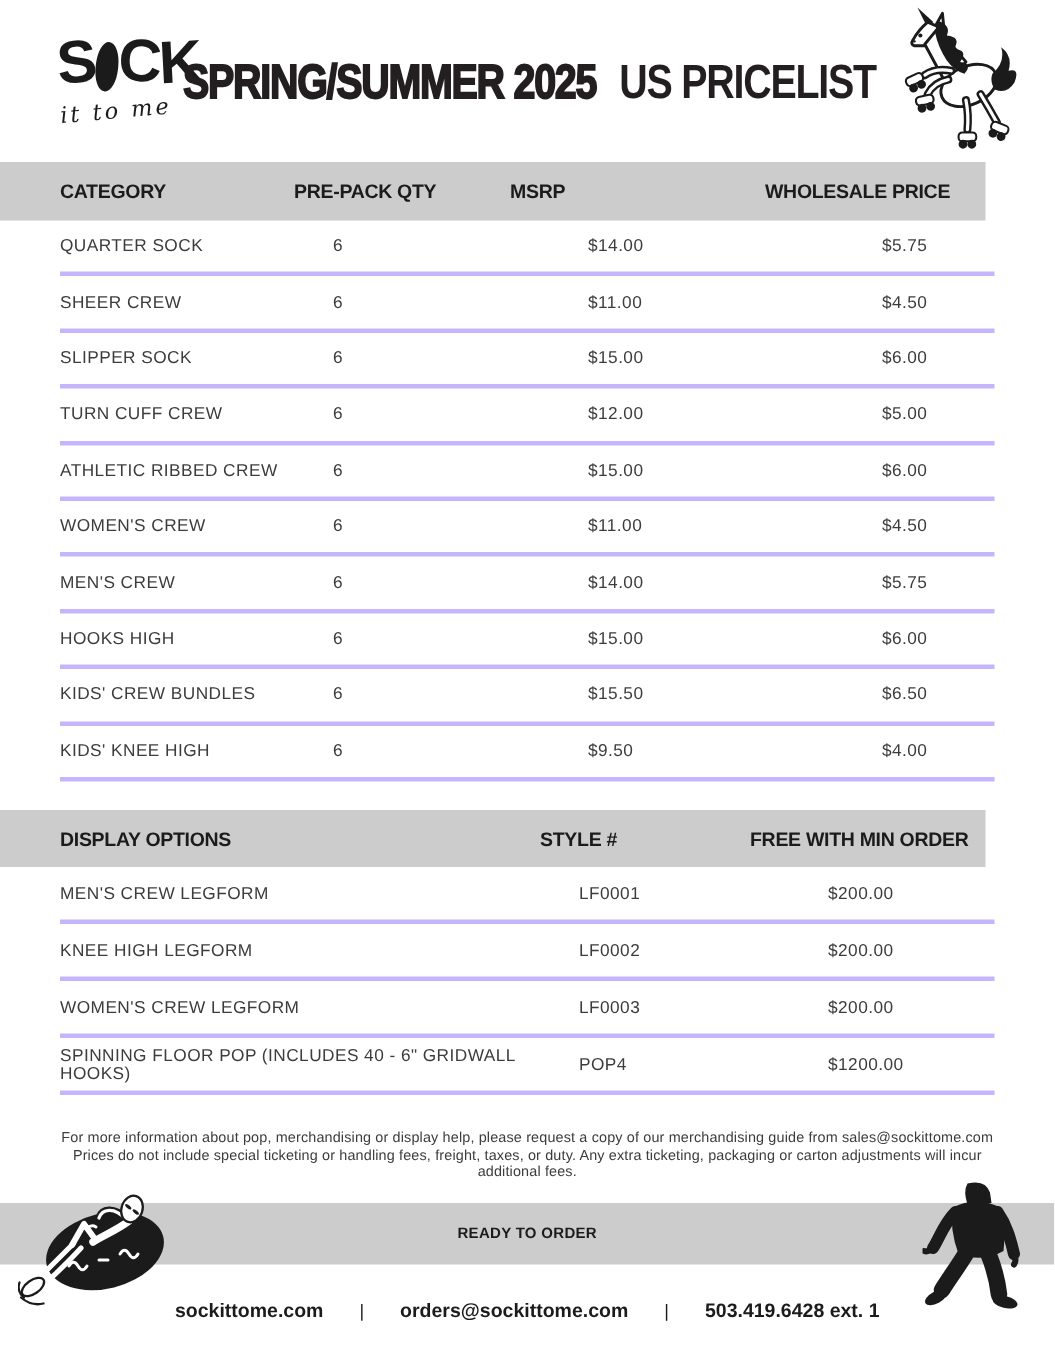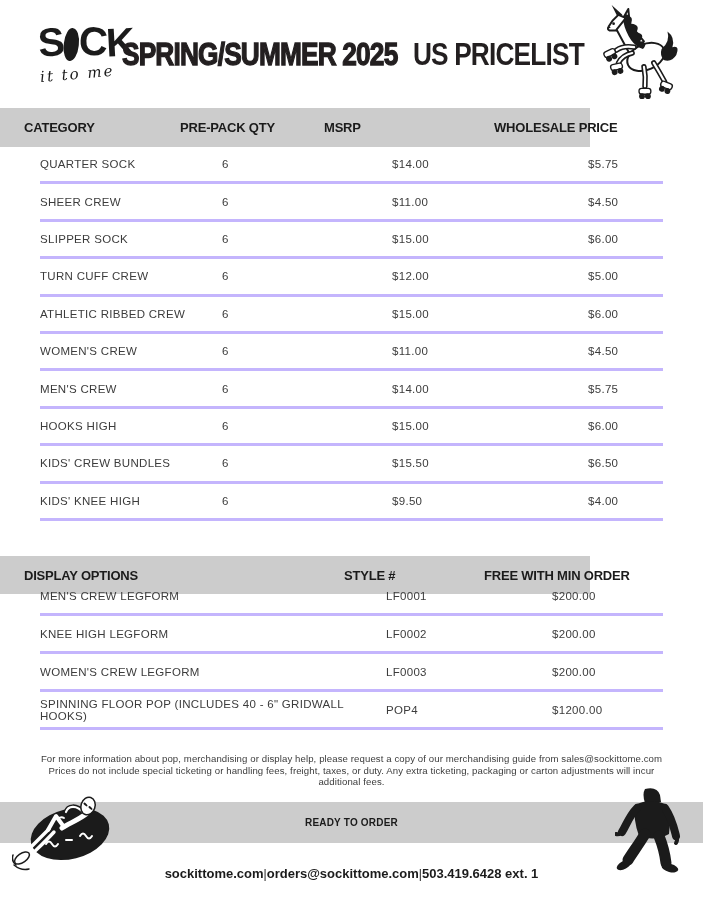"CATEGORY" .band { padding: 0 24px -> 0 40px; width: 590px -> 657px }
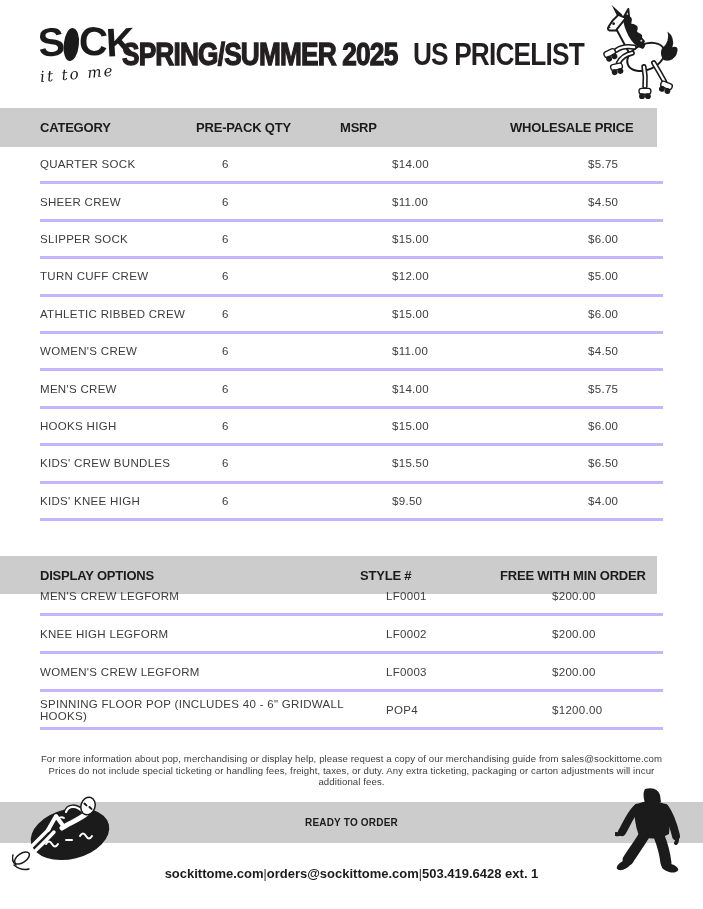"DISPLAY OPTIONS" .grid2 { margin-top: 16px -> none }
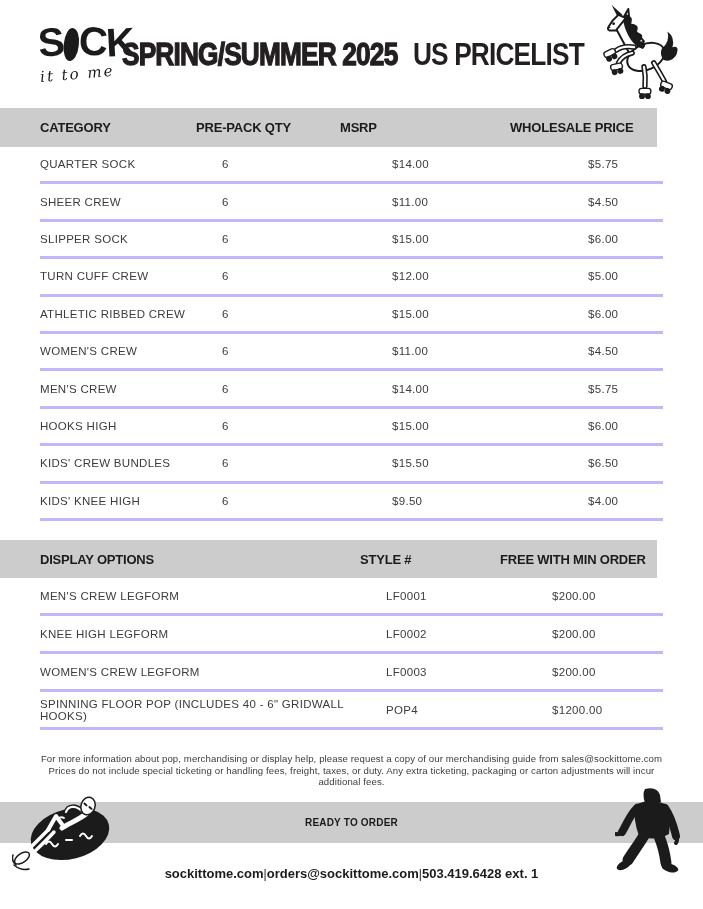"sockittome.com" .contact { gap: none -> 24px }
